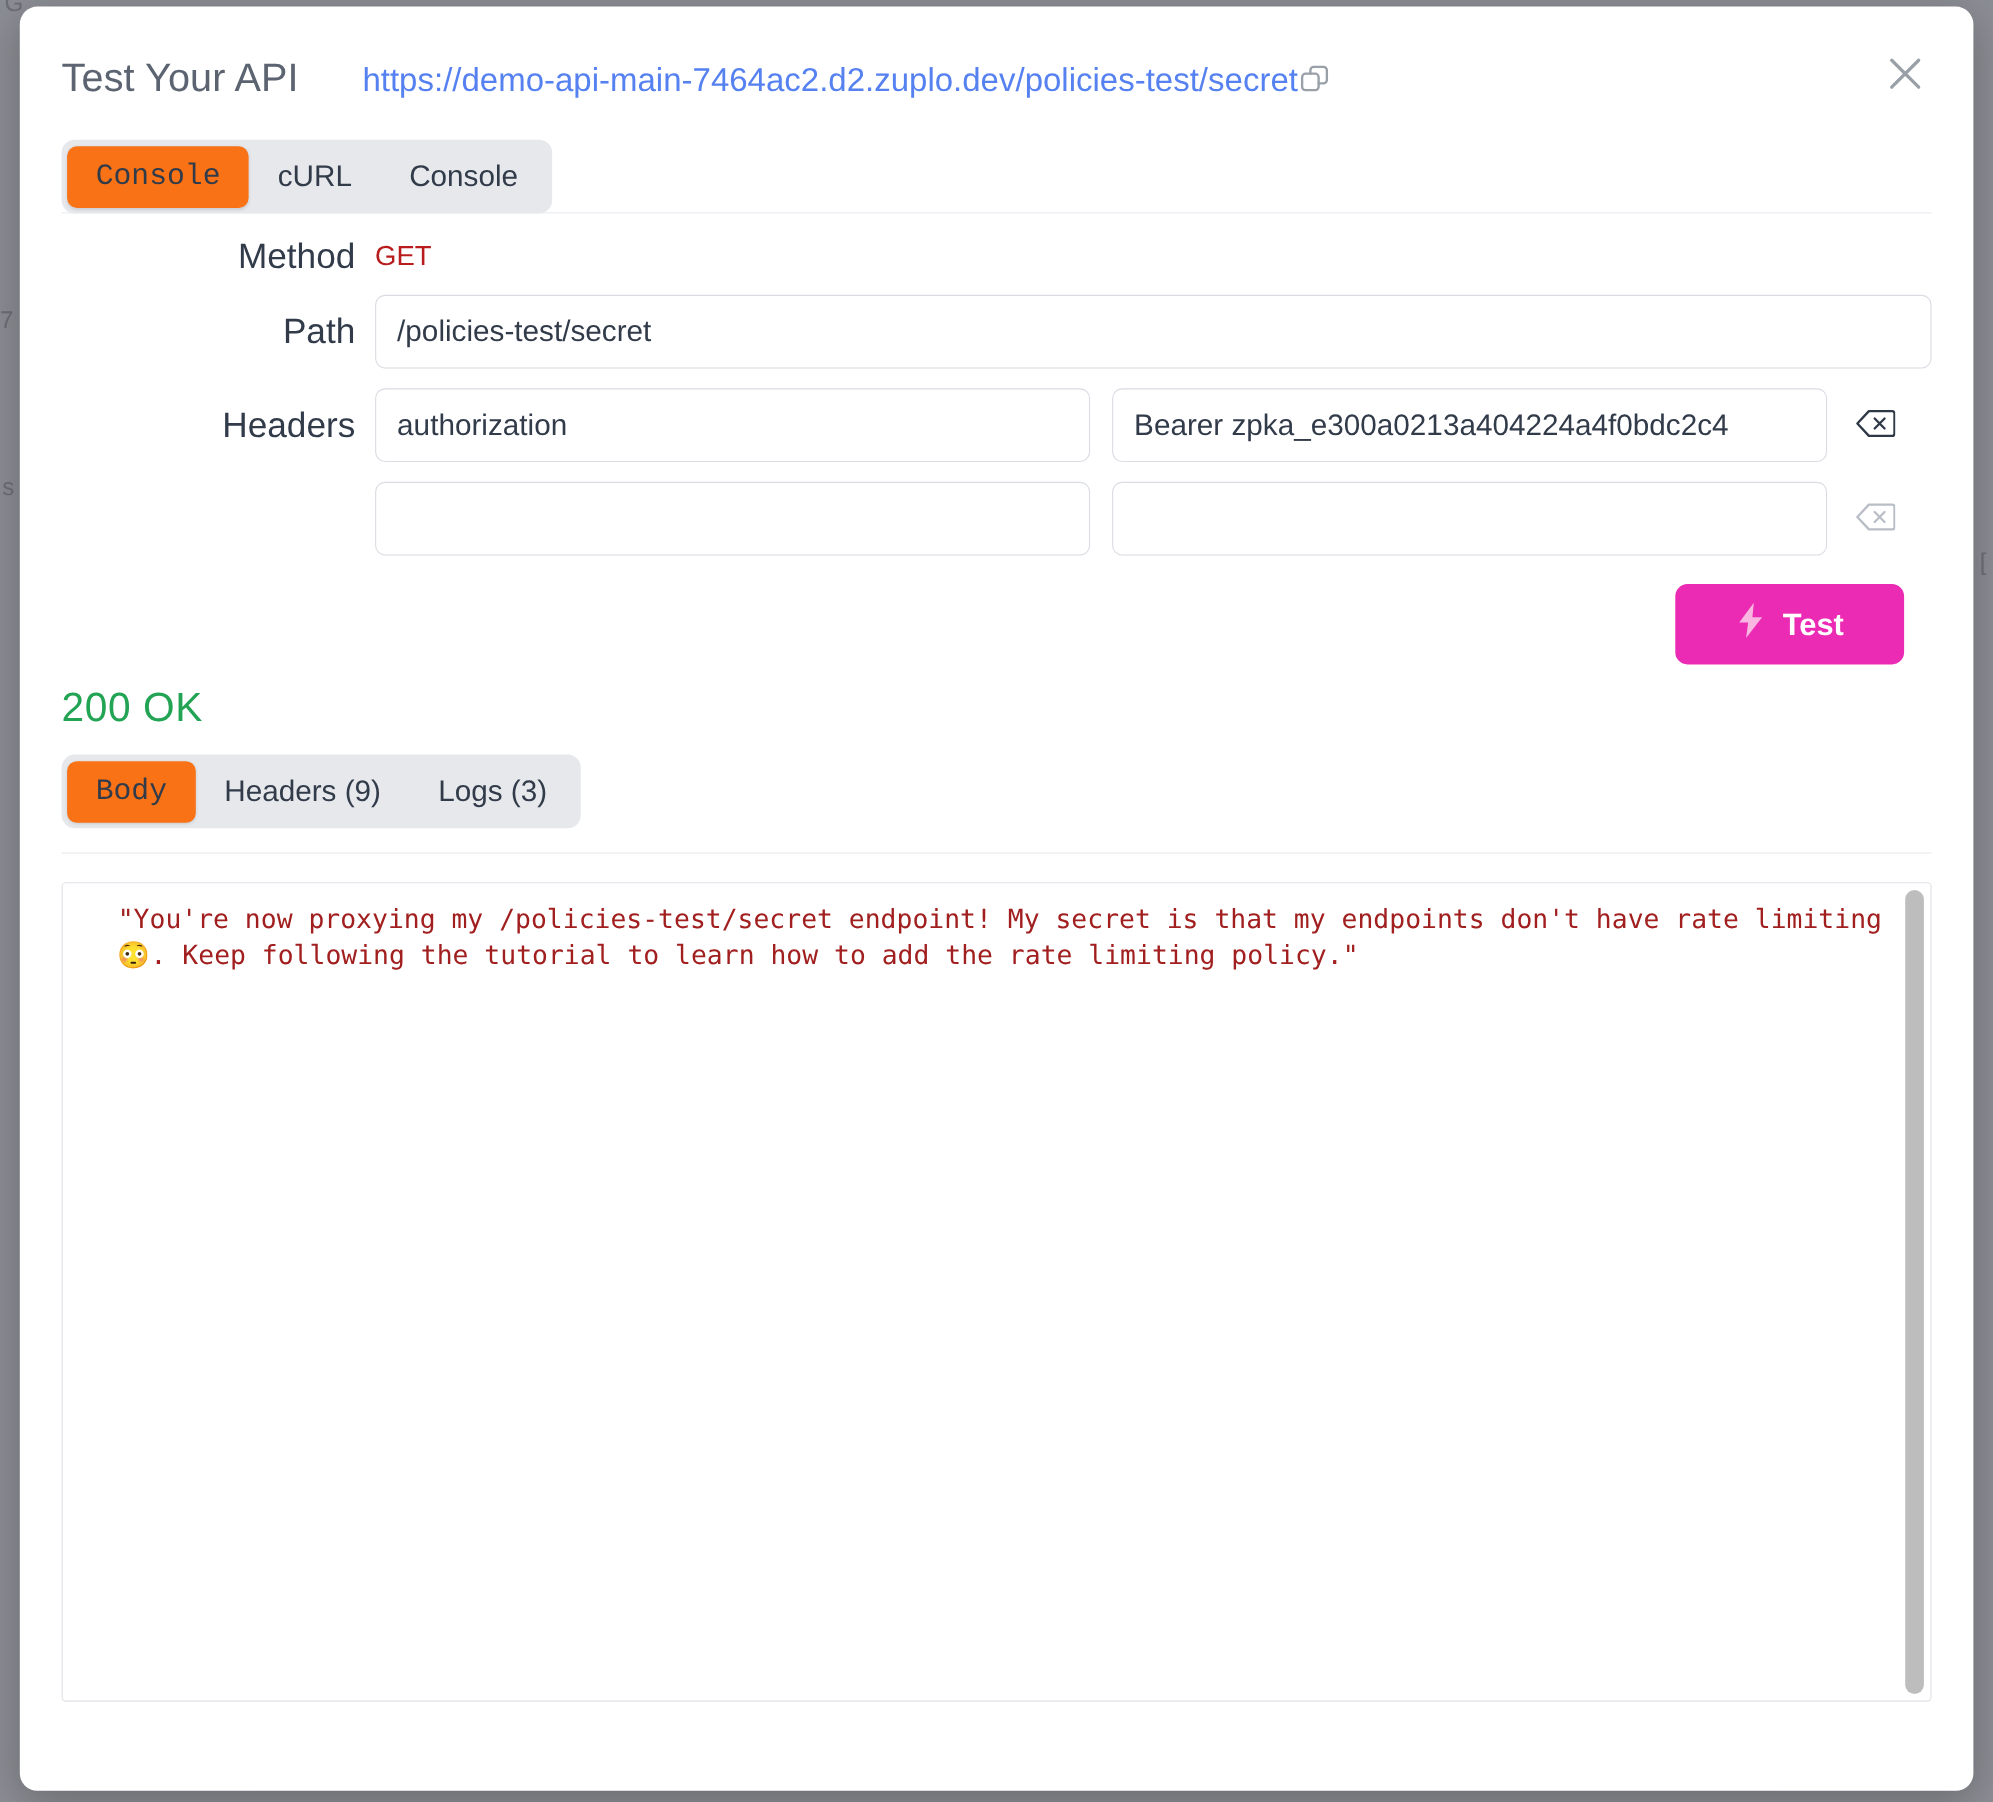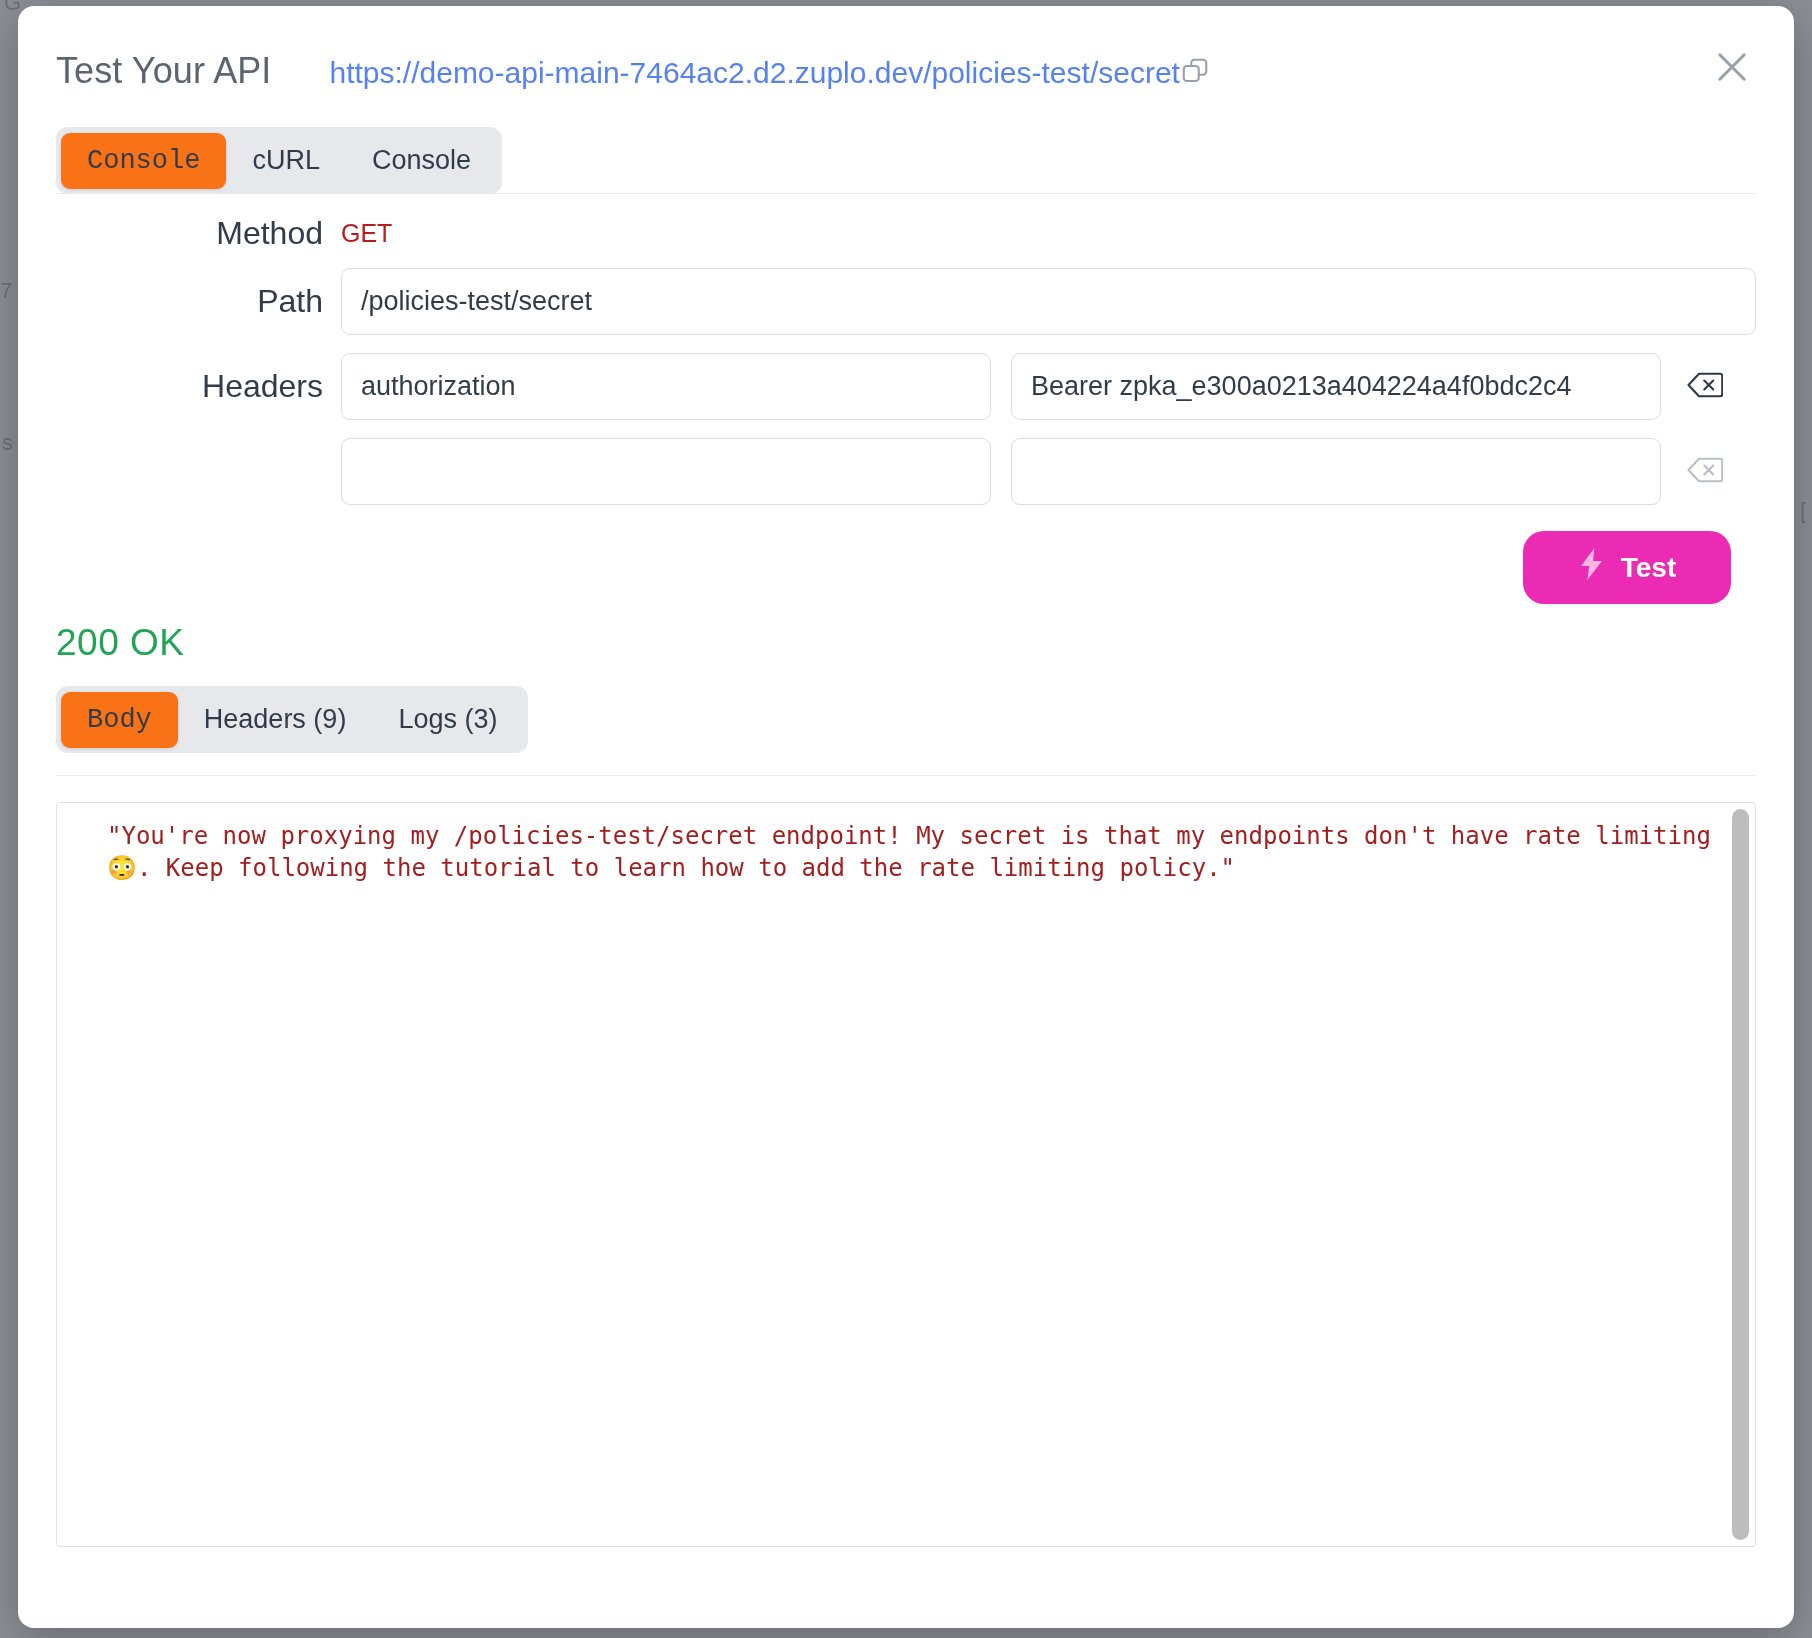"Test" .test-btn { border-radius: 21px -> 11px }
